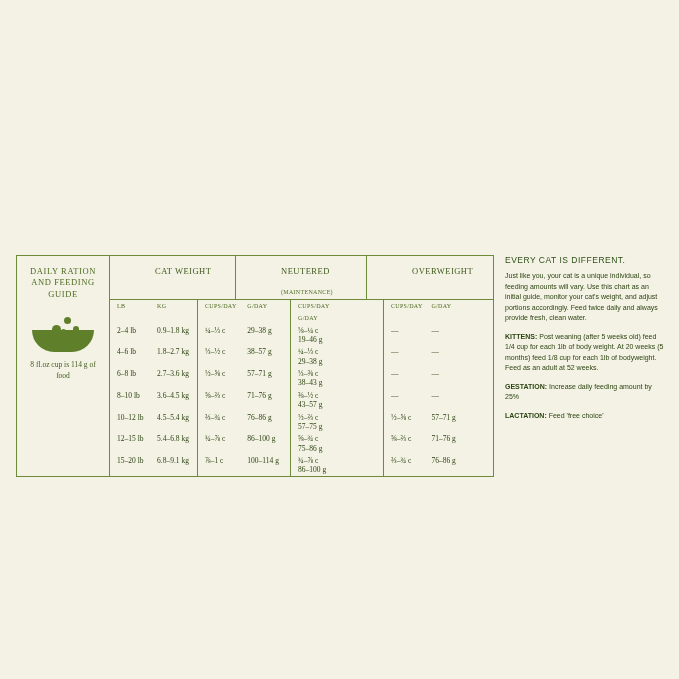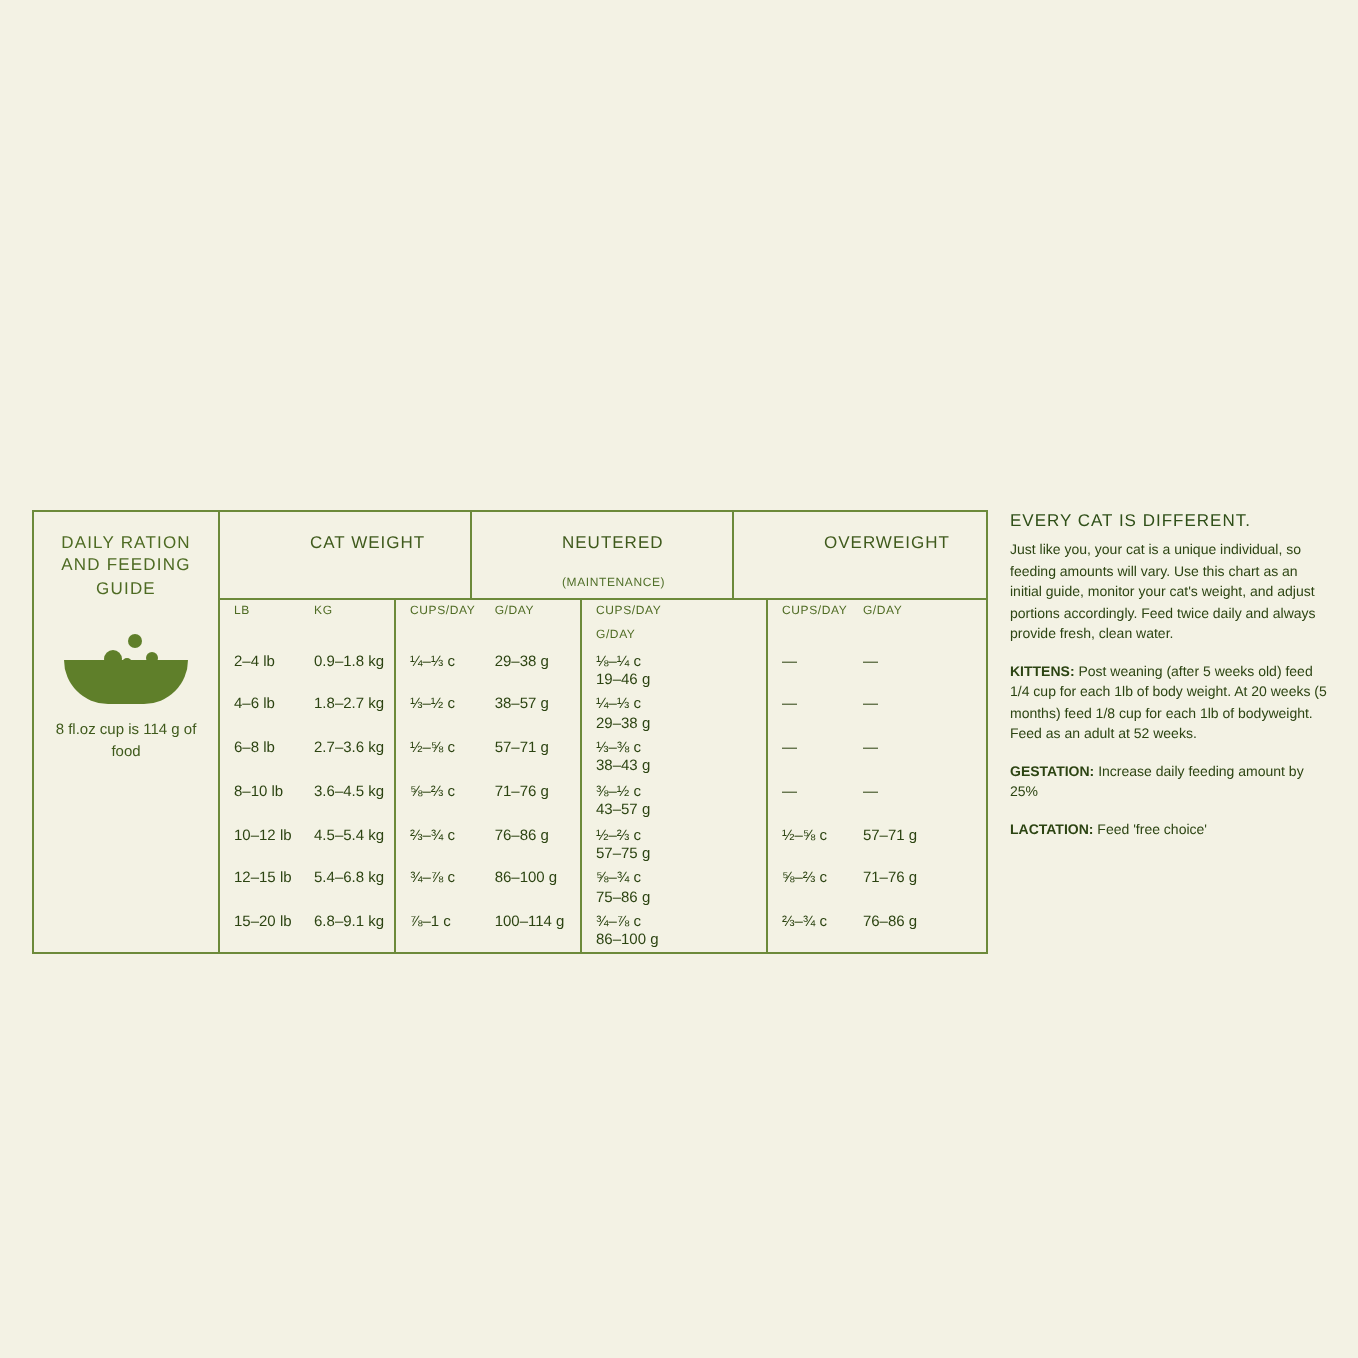"DAILY RATION AND FEEDING GUIDE" .table-main { font-family: none -> Liberation Serif, serif }
